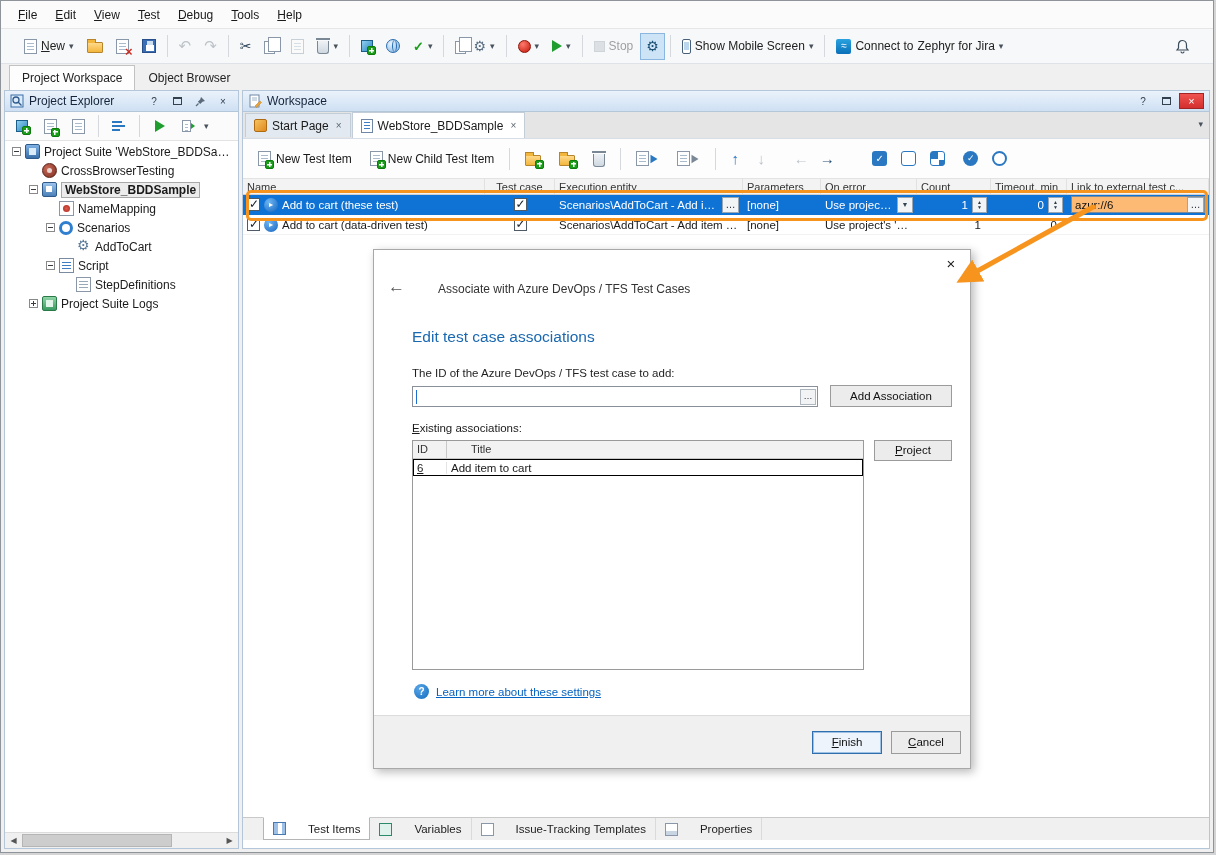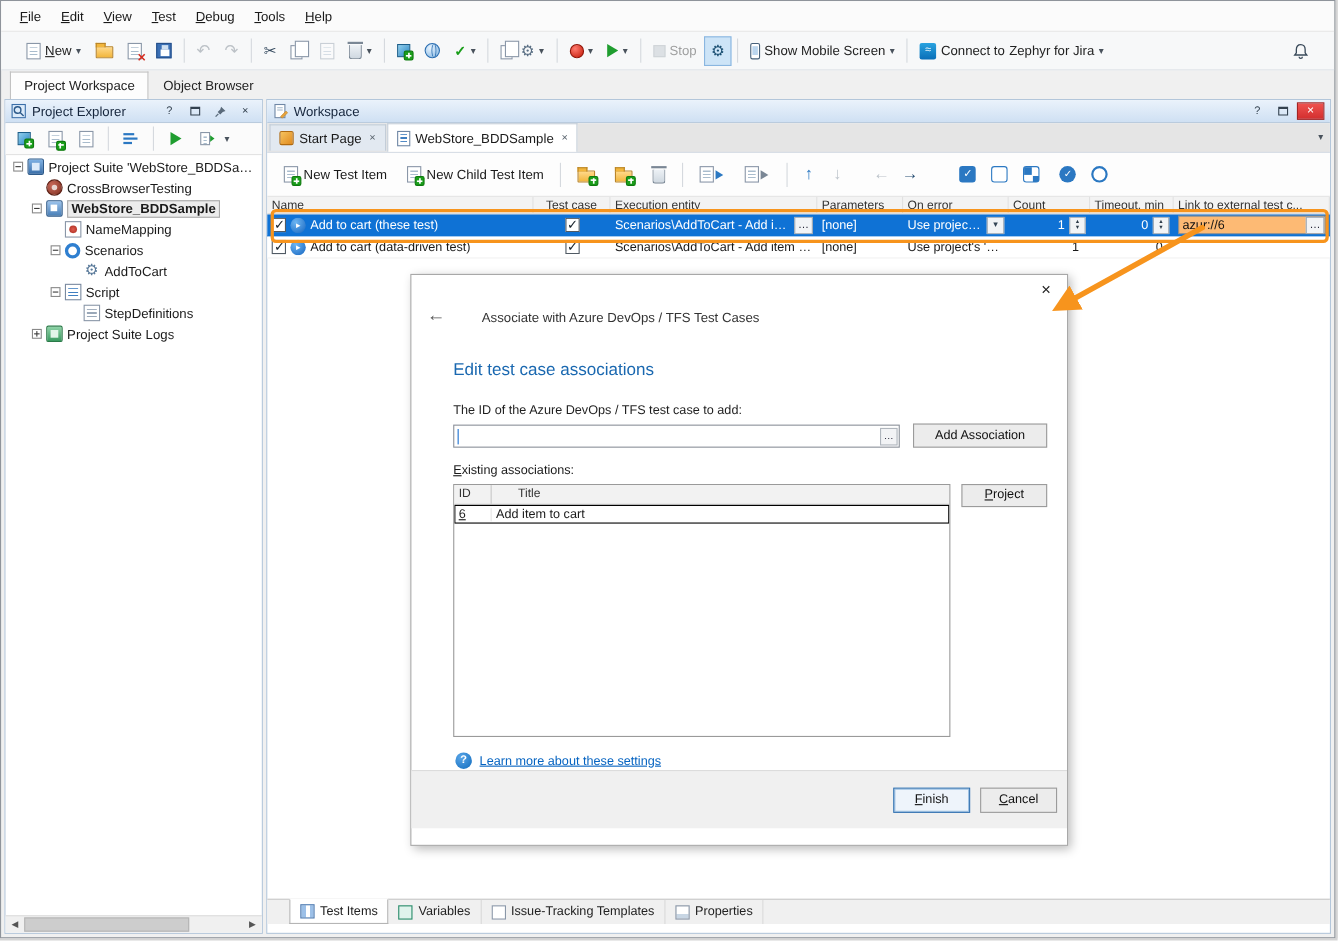"Finish" .dlg-footer { bottom: 15px -> 0 }
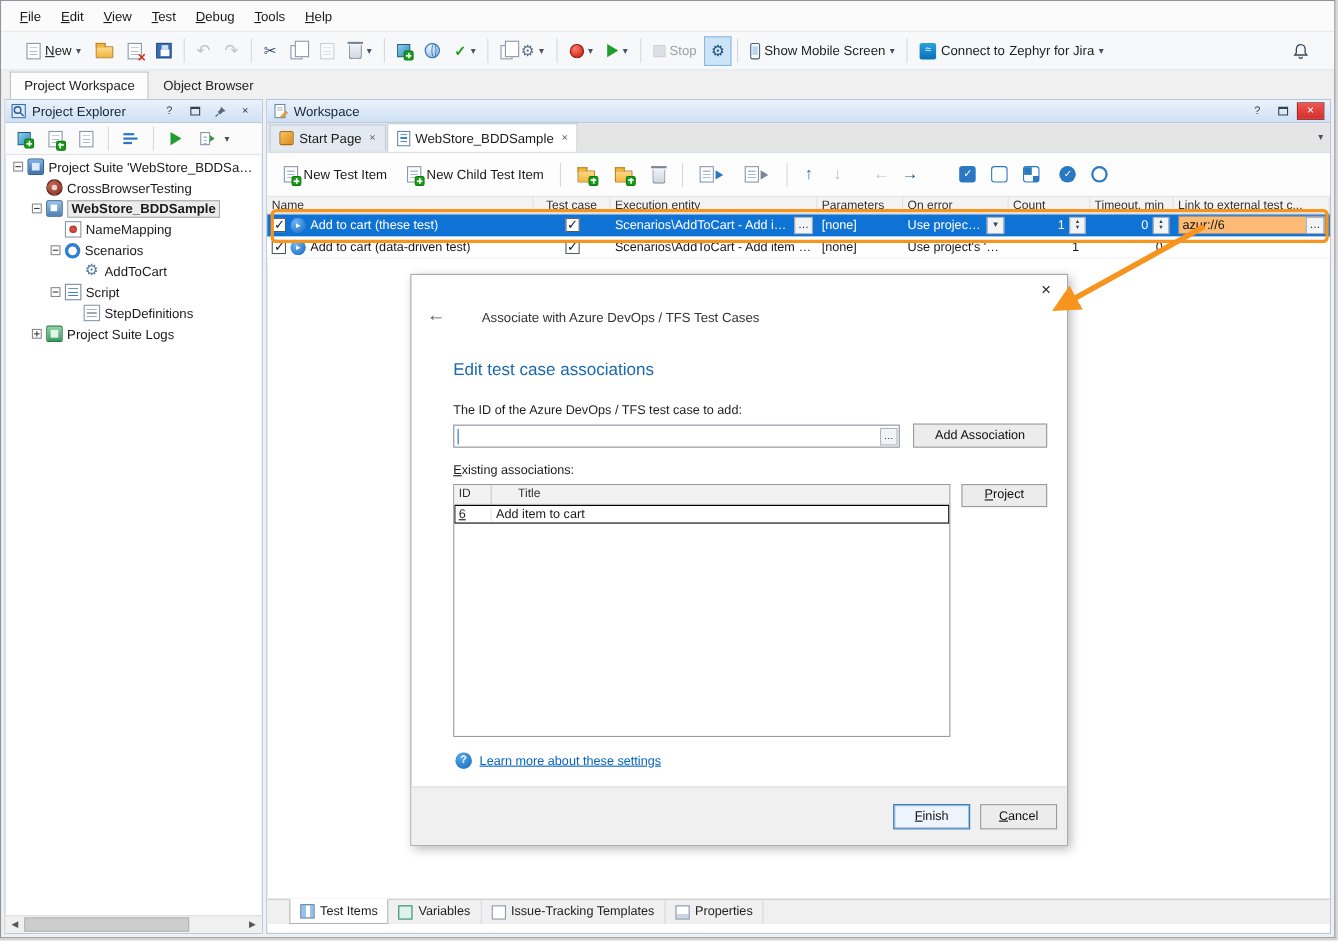"Test Items" .btab { gap: 5px -> 22px }
